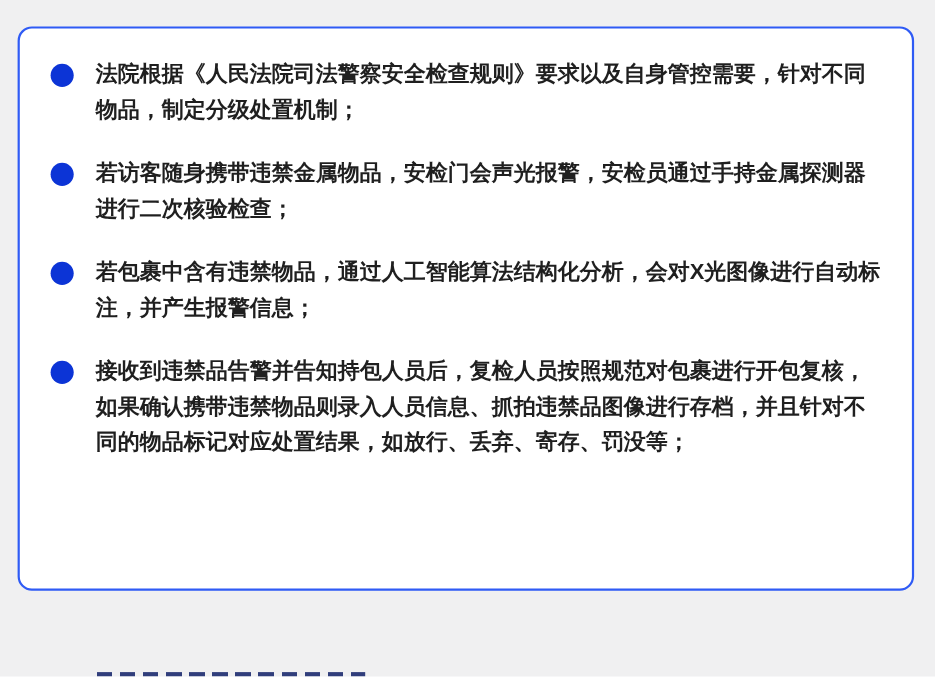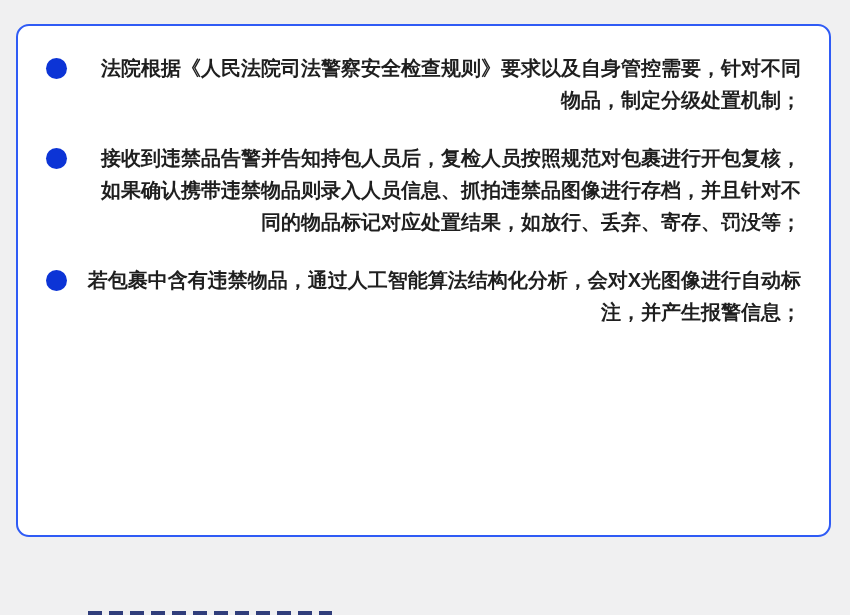"法院根据《人民法院司法警察安全检查规则》要求以及自身管控需要，针对不同" .card { text-align: right -> none }
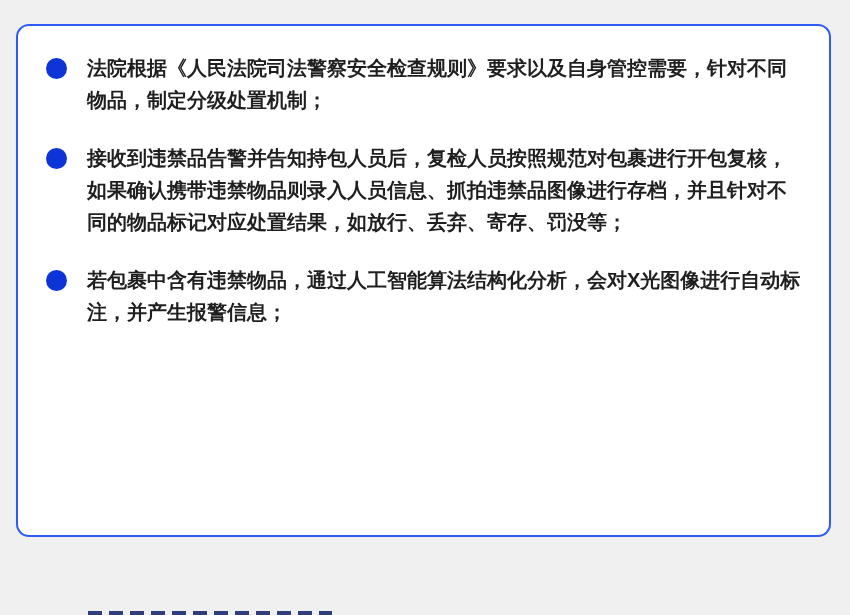"若访客随身携带违禁金属物品，安检门会声光报警，安检员通过手持金属探测器" div.item { html: none -> <div> <span></span> <p>若访客随身携带违禁金属物品，安检门会声光报警，安检员通过手持金属探测器 进行二次核验检查；</p> </div> }
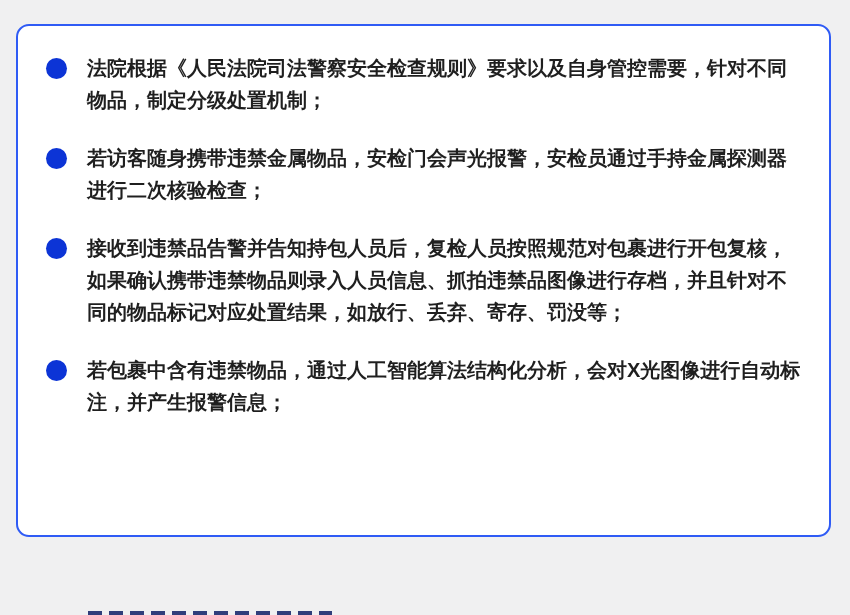"接收到违禁品告警并告知持包人员后，复检人员按照规范对包裹进行开包复核，" div.item { order: before "若包裹中含有违禁物品，通过人工智能算法结构化分析，会对X光图像进行自动标" -> after "若包裹中含有违禁物品，通过人工智能算法结构化分析，会对X光图像进行自动标" }
